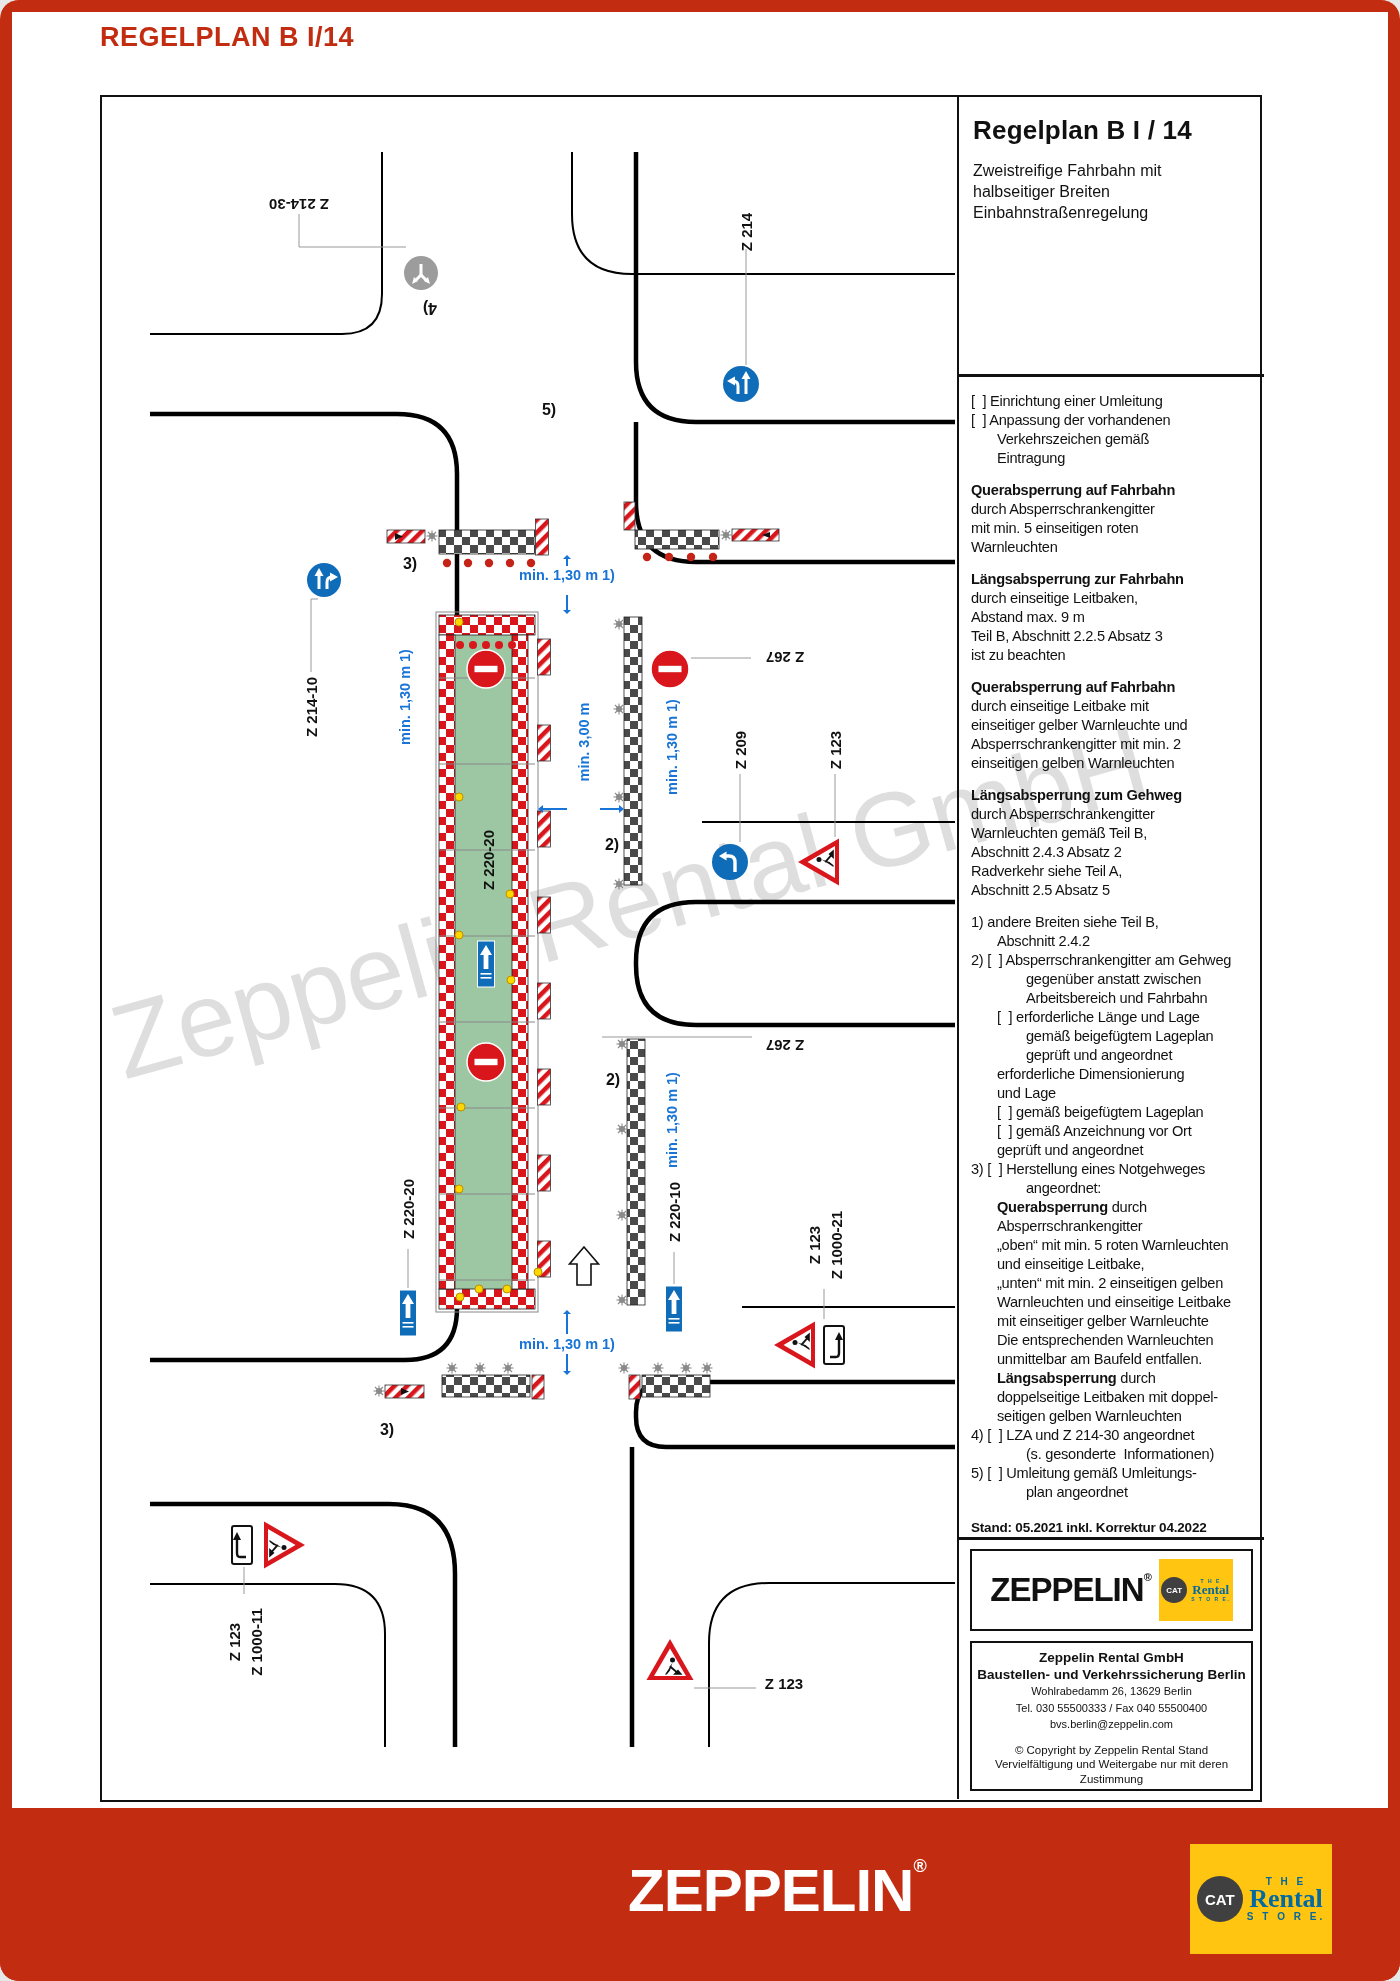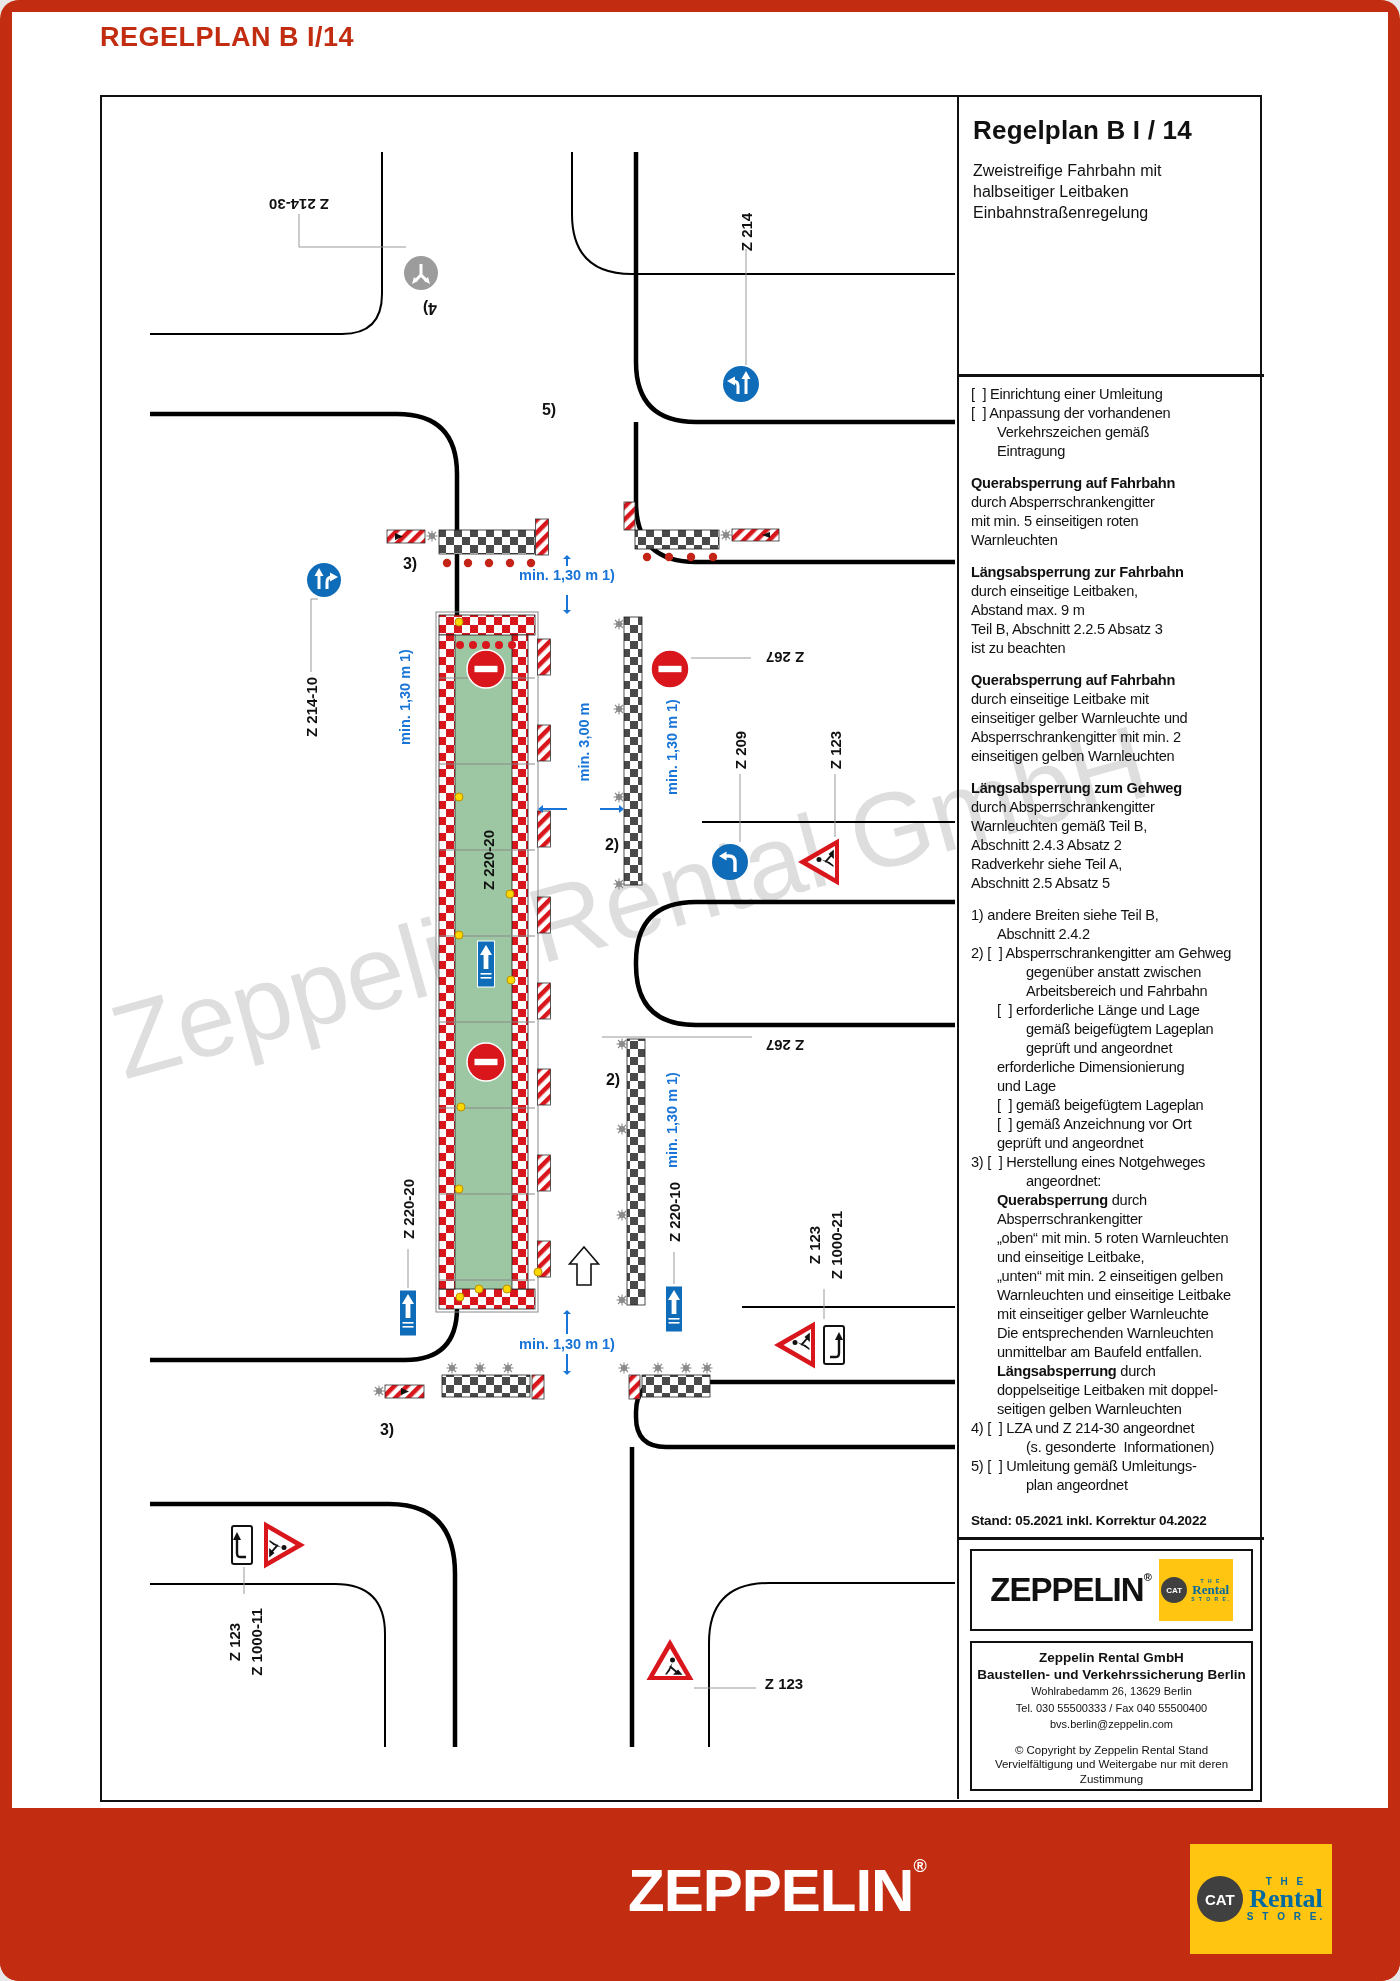"halbseitiger Leitbaken" div { text: Leitbaken -> Breiten }
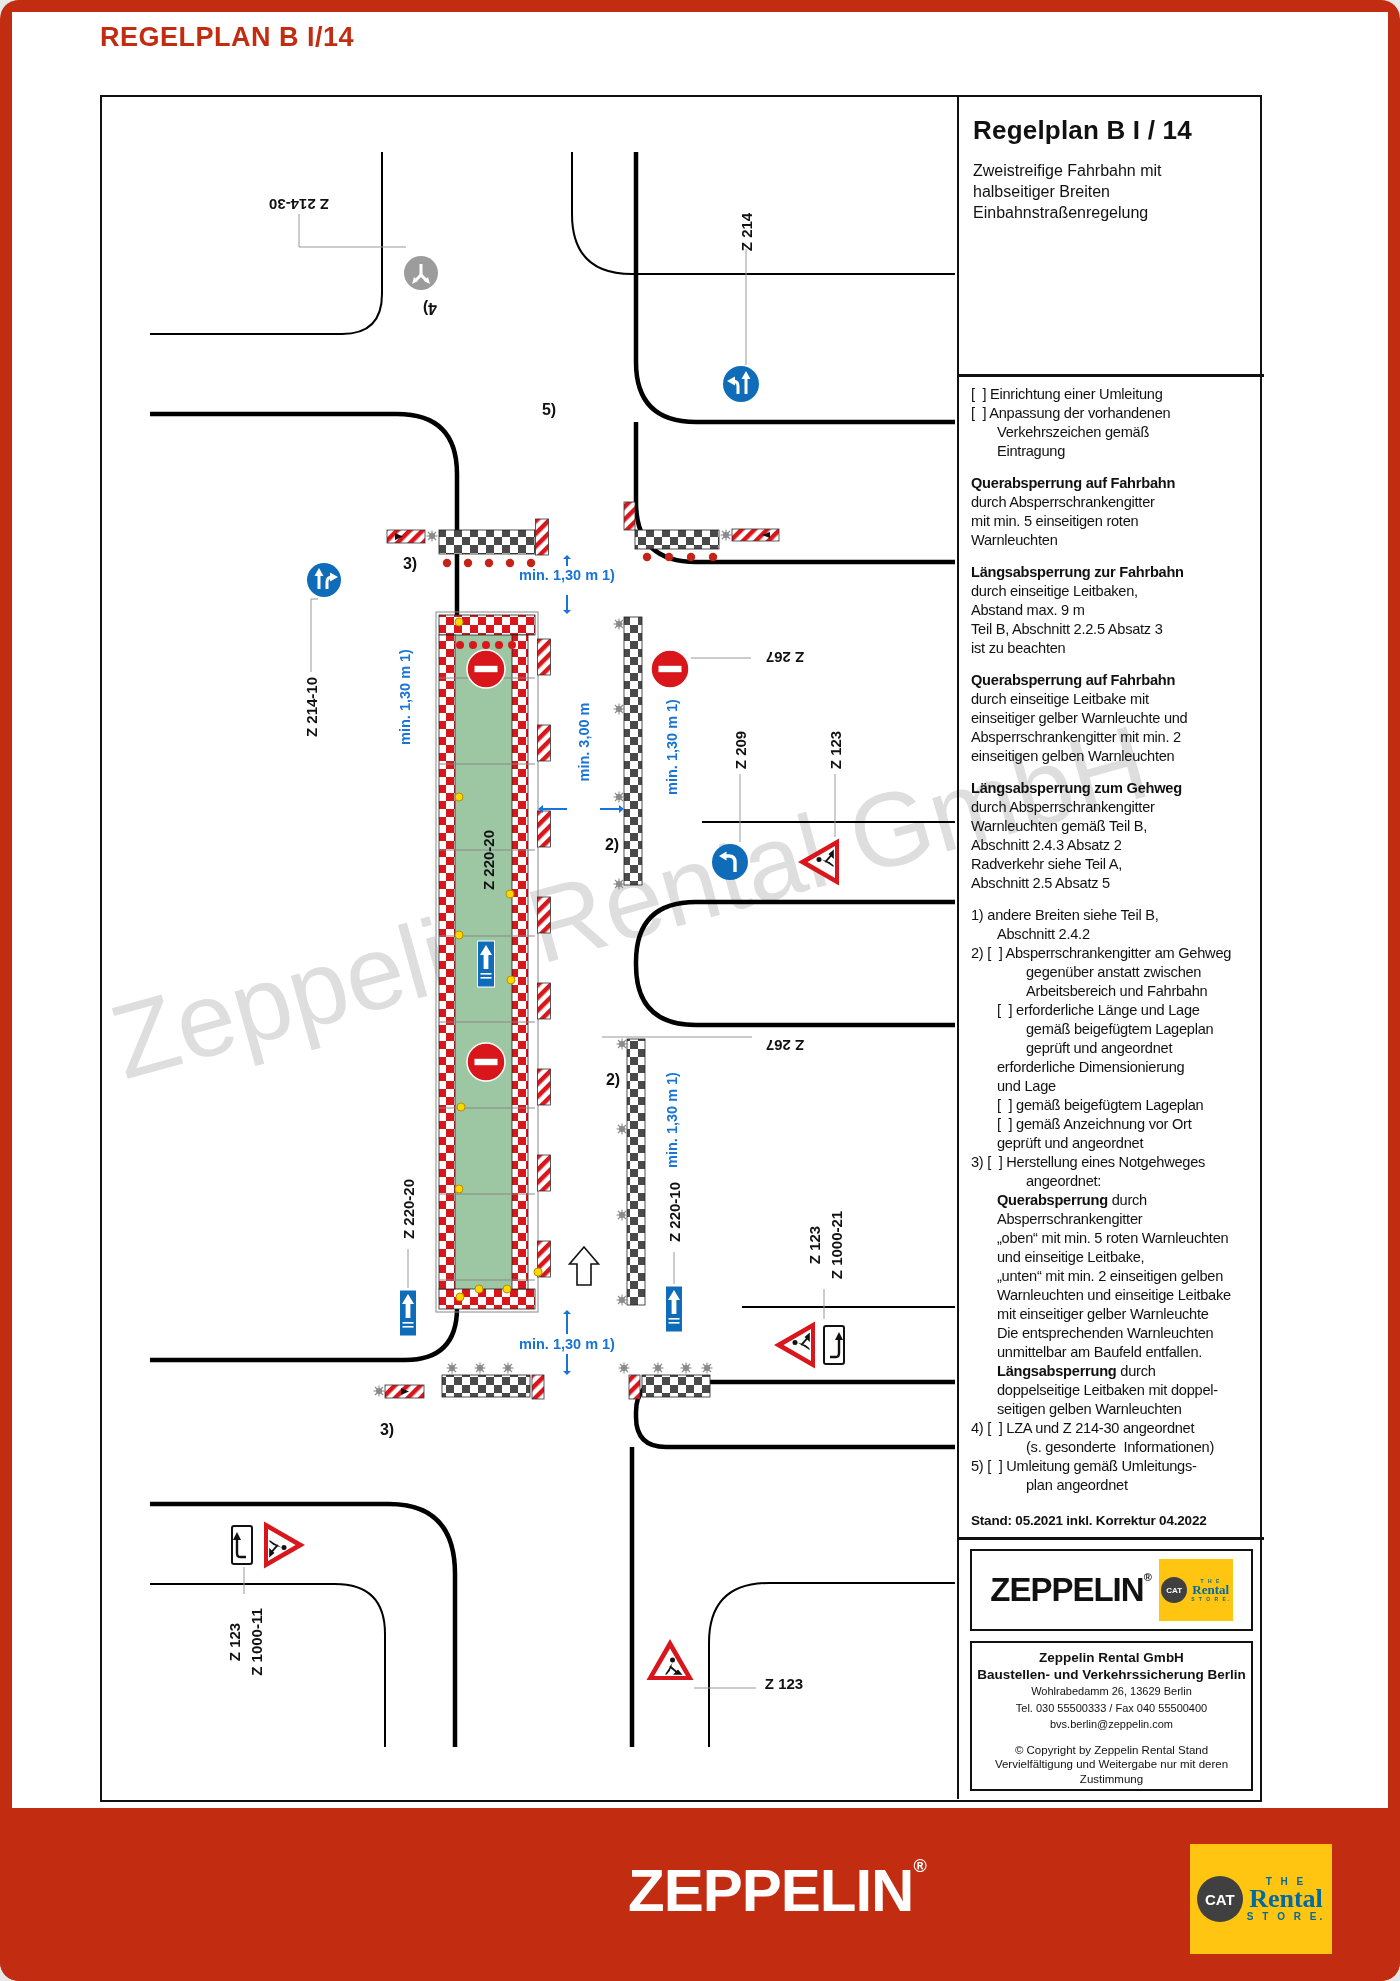"[ ] Einrichtung einer Umleitung" .panel-body { padding: 8px 10px 0 12px -> 15px 10px 0 12px }
